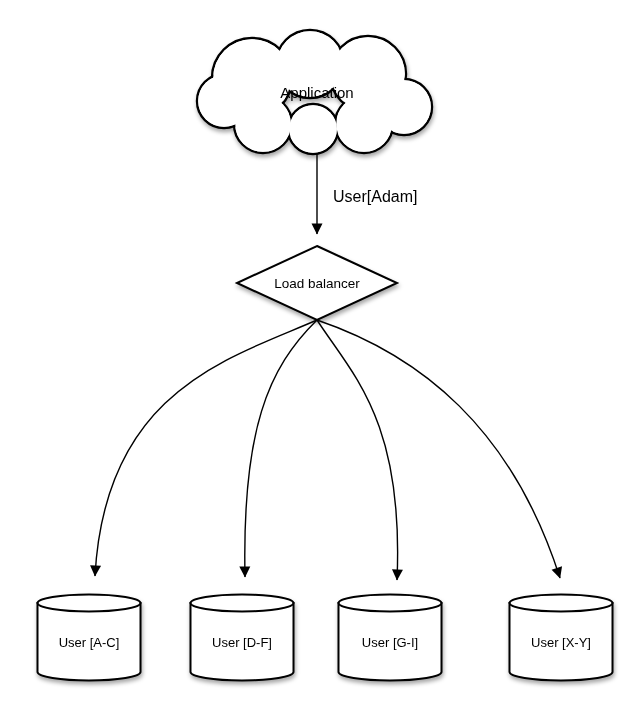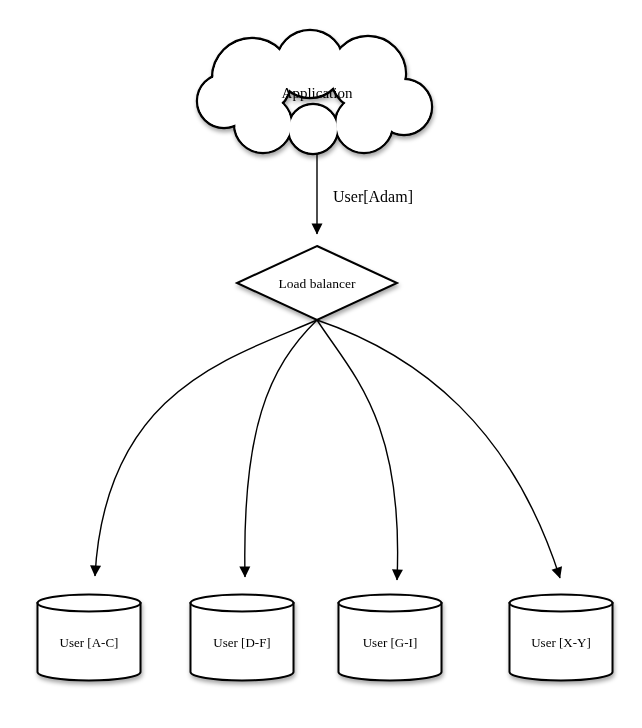"User[Adam]" .stage { font-family: Liberation Serif, serif -> Liberation Sans, sans-serif }
